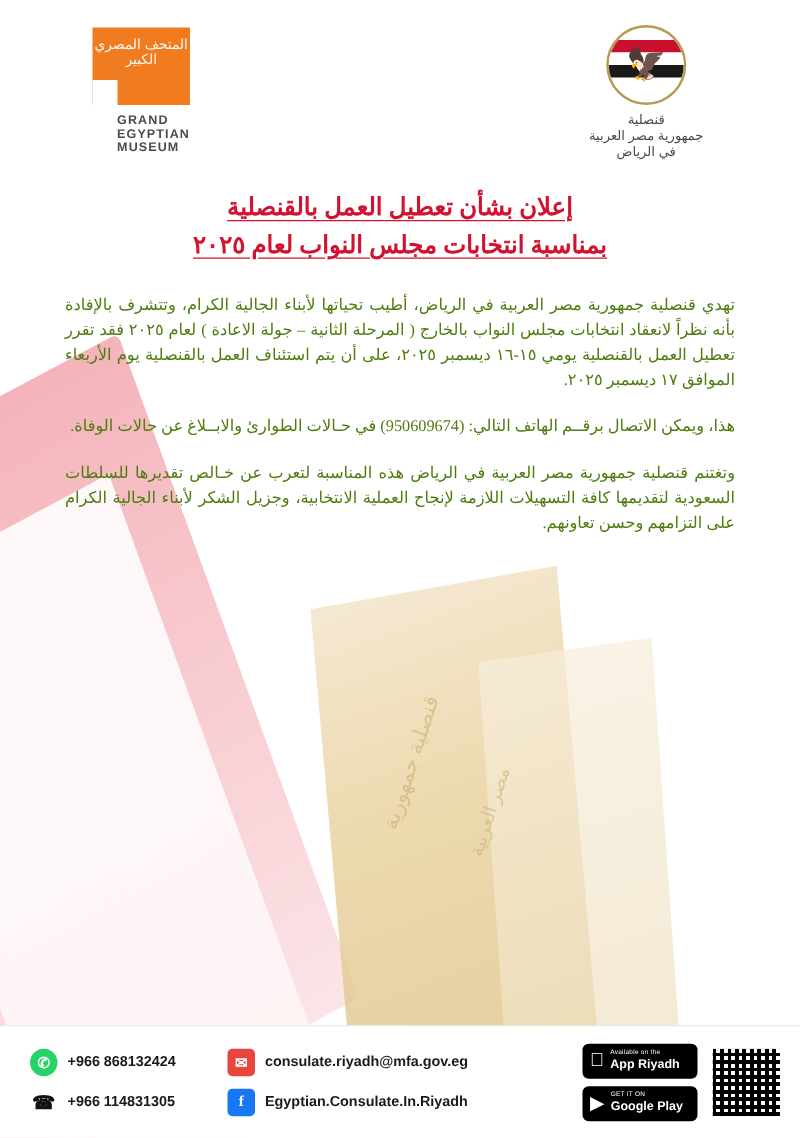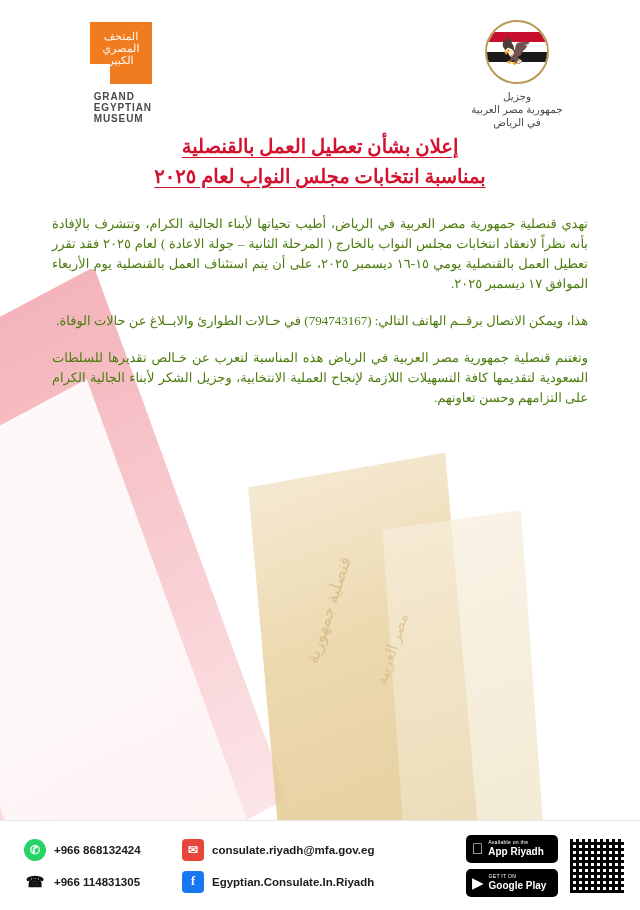"المتحف المصري الكبير" .gem-mark { width: 62px -> 78px }
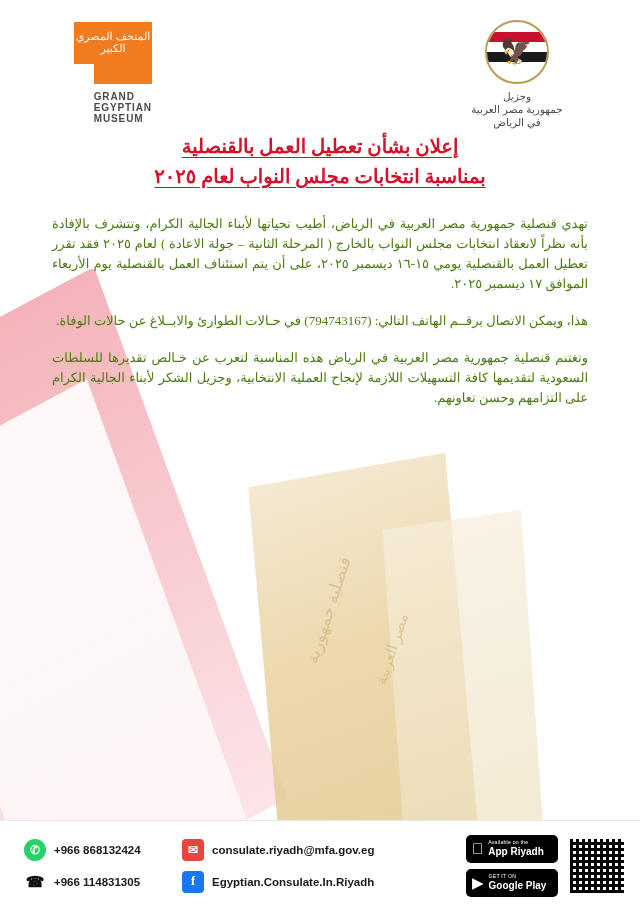"وجزيل" div { text: وجزيل -> قنصلية }
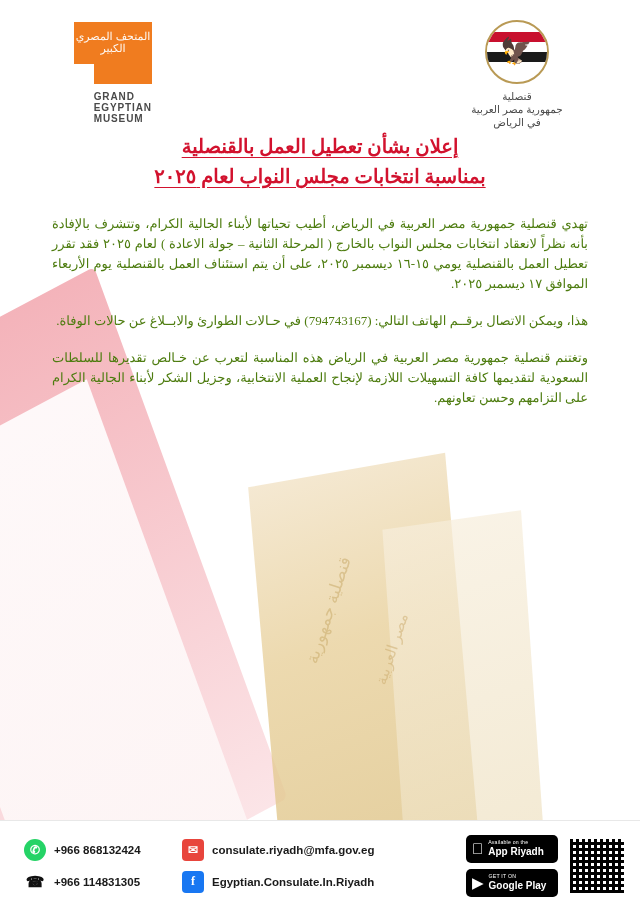"إعلان بشأن تعطيل العمل بالقنصلية" .titles { margin-top: 12px -> 32px }
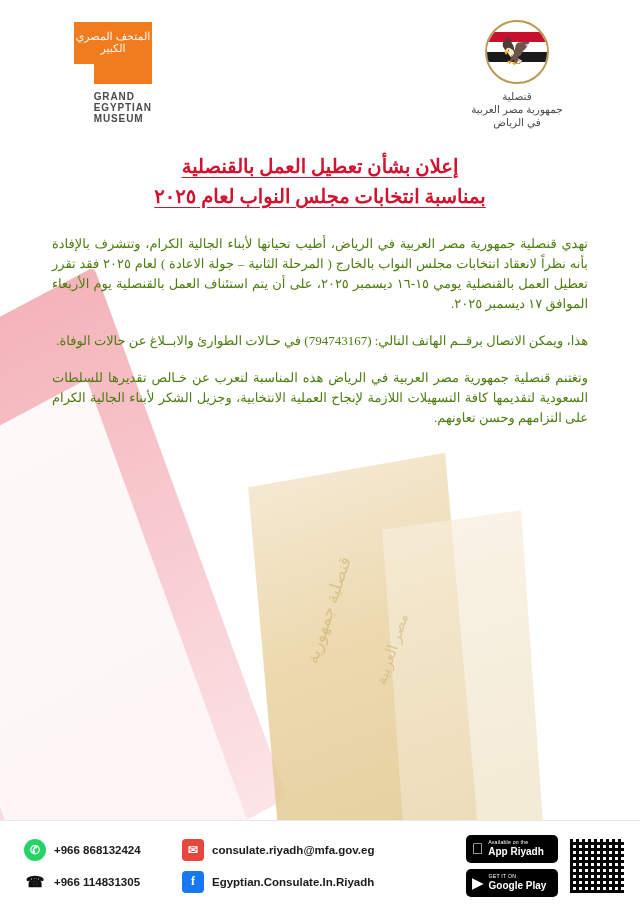"هذا، ويمكن الاتصال برقــم الهاتف" p.para { text: 794743167 -> 950609674 }
